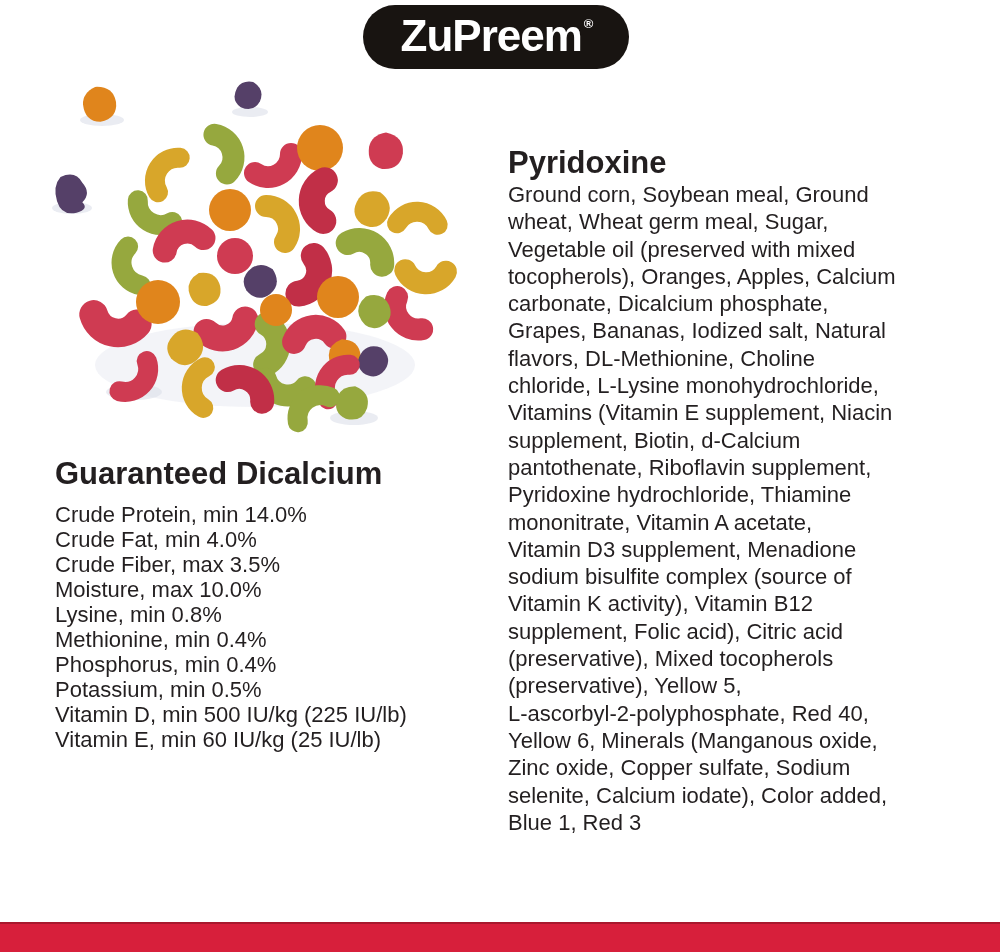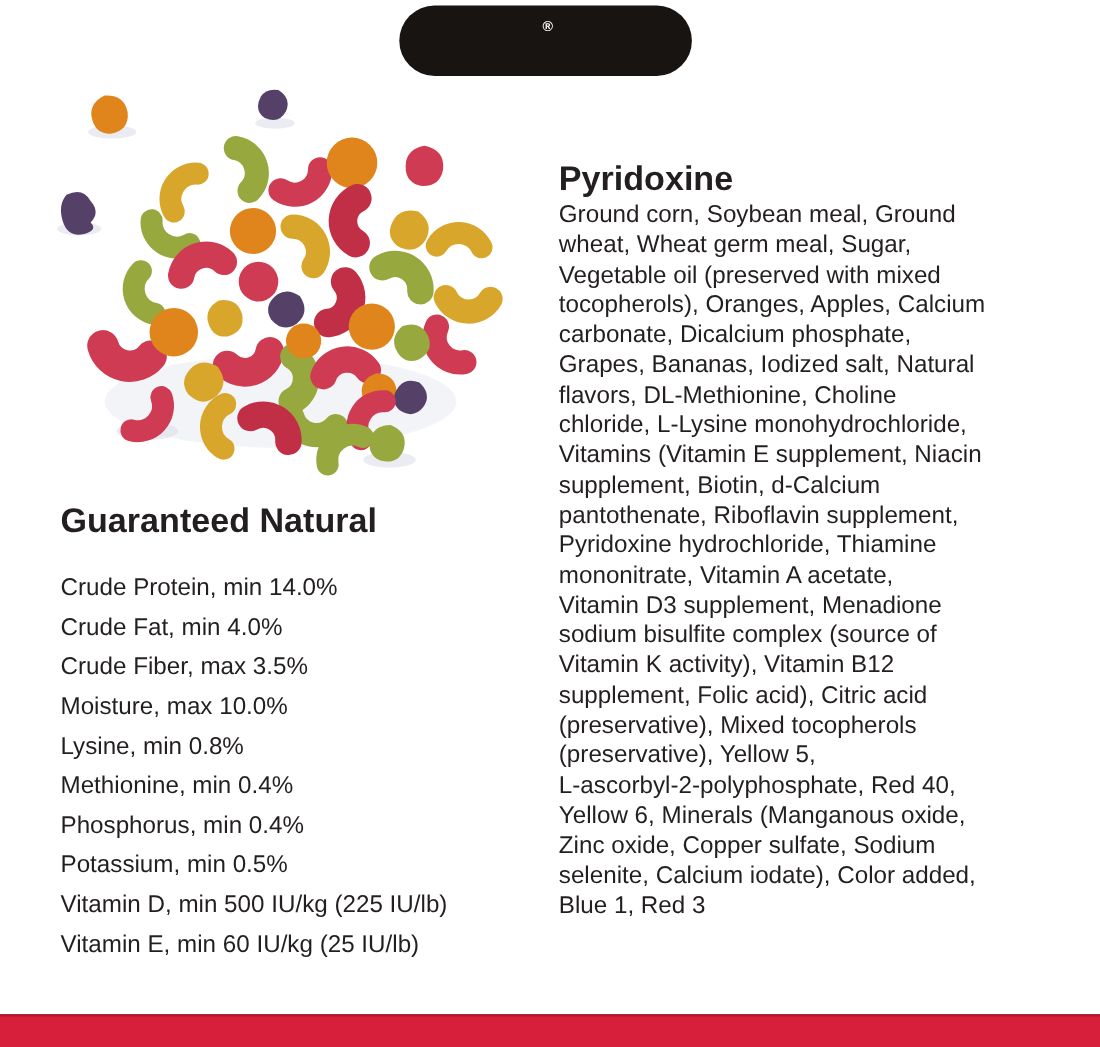"ZuPreem" span.logo-text { html: none -> <span>ZuPreem</span> }
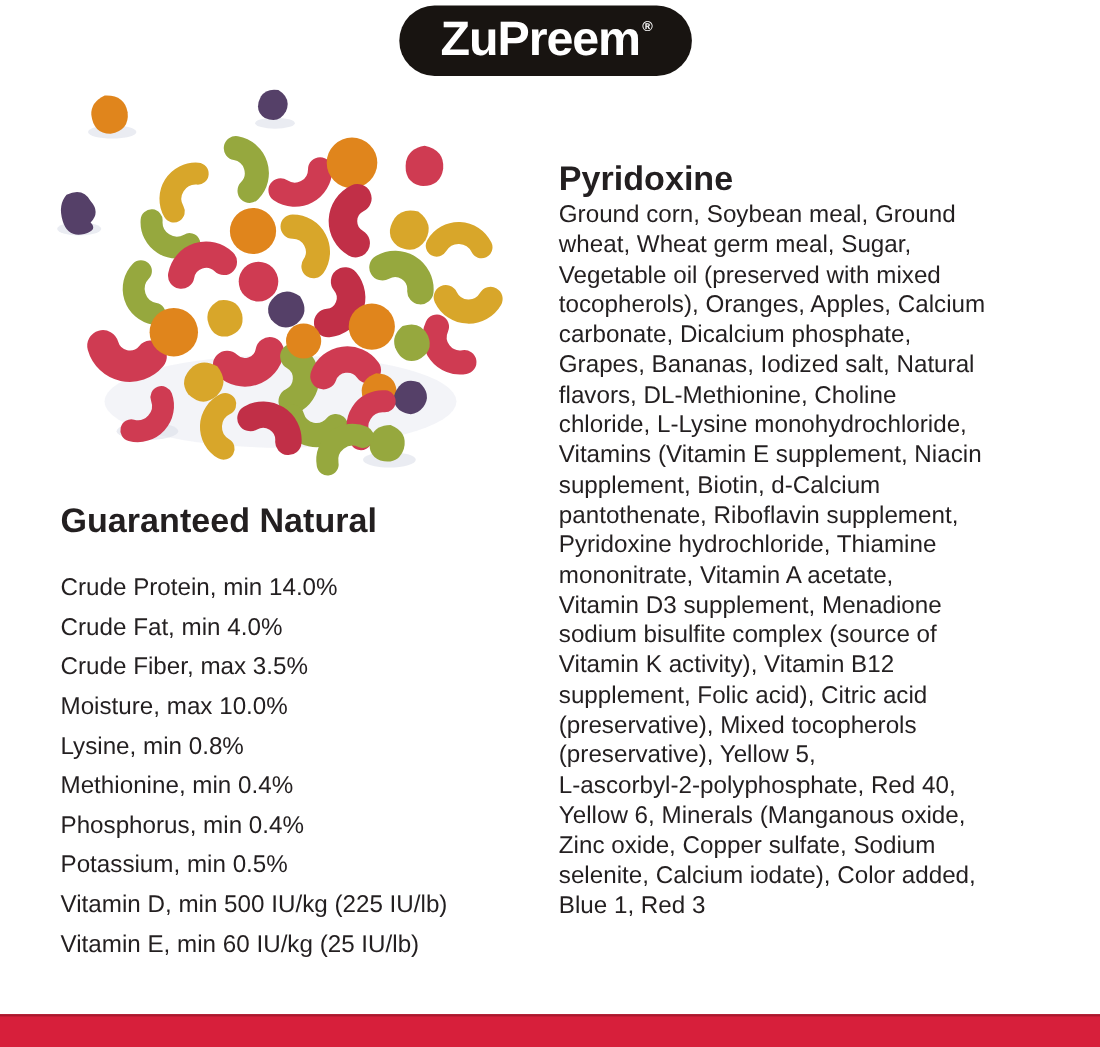"Guaranteed Natural" div.section-heading { text: Natural -> Dicalcium }
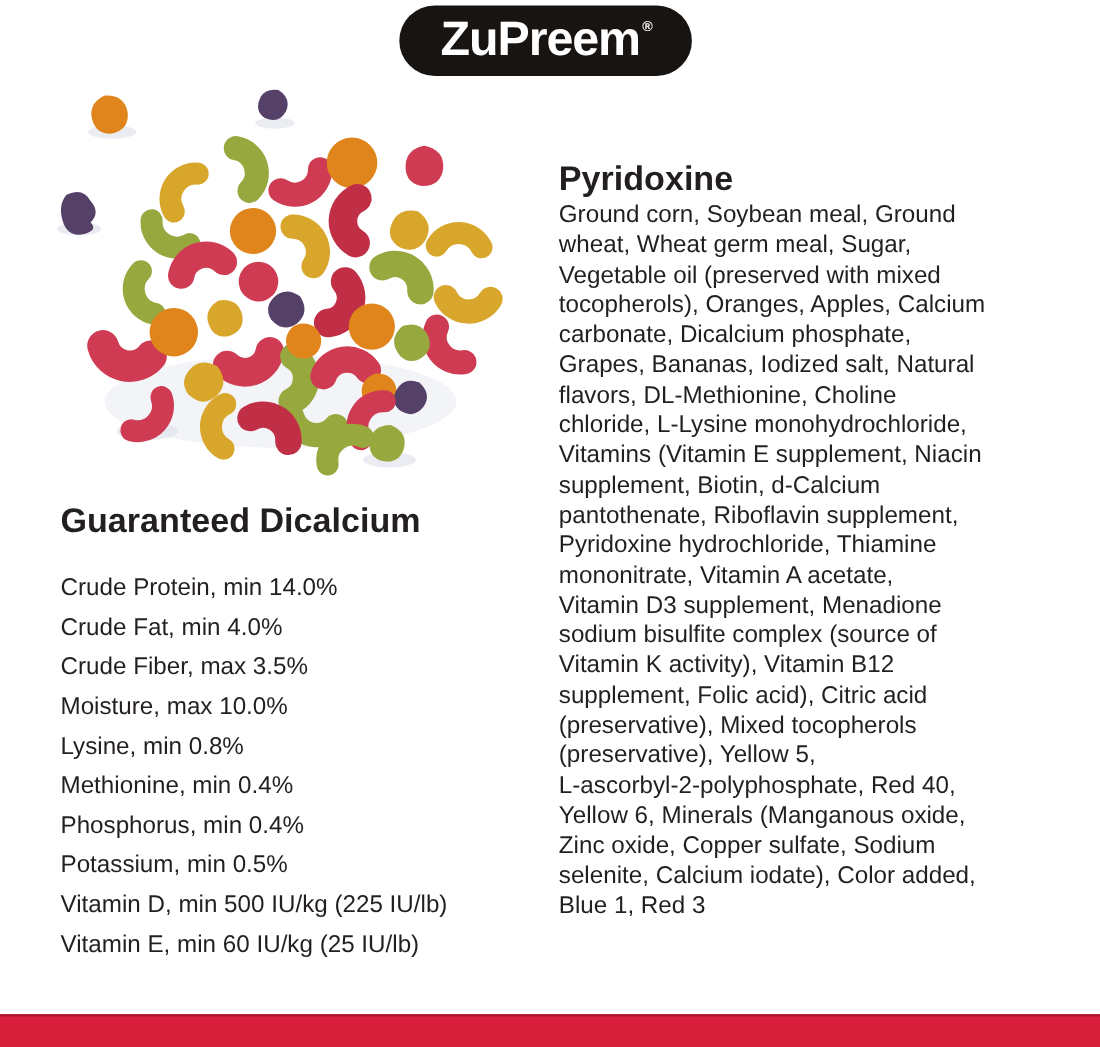"Crude Protein, min 14.0%" .ga-items { line-height: 36px -> 25px; margin-top: 24px -> 10px }
